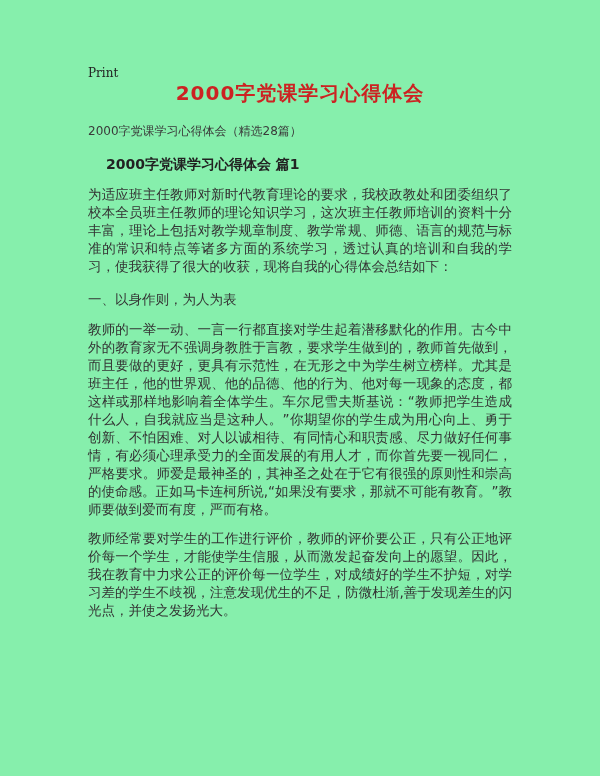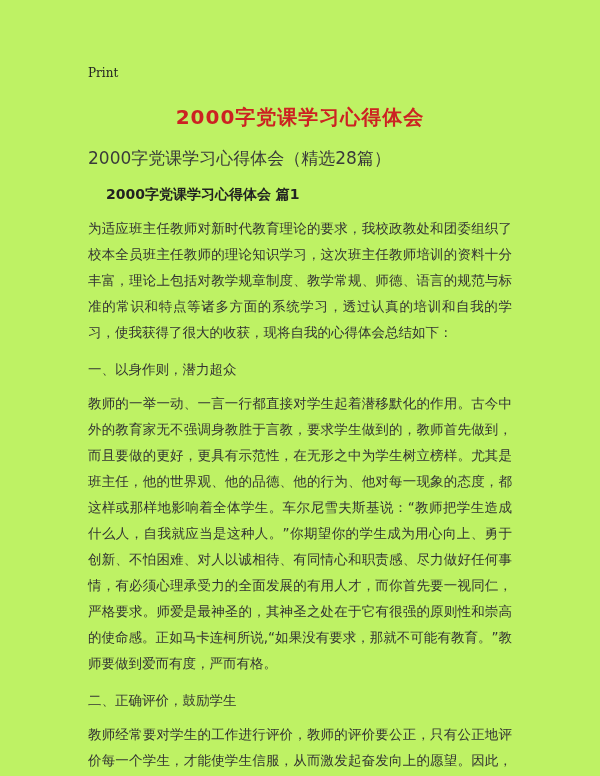"Print" .page { background: #bef264 -> #86efac }
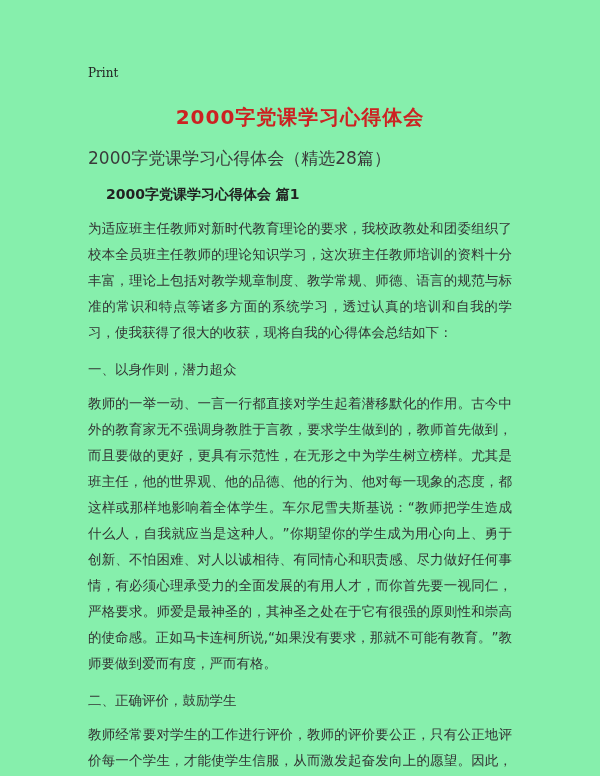"2000字党课学习心得体会" .doc-title { padding-top: 104px -> 80px }
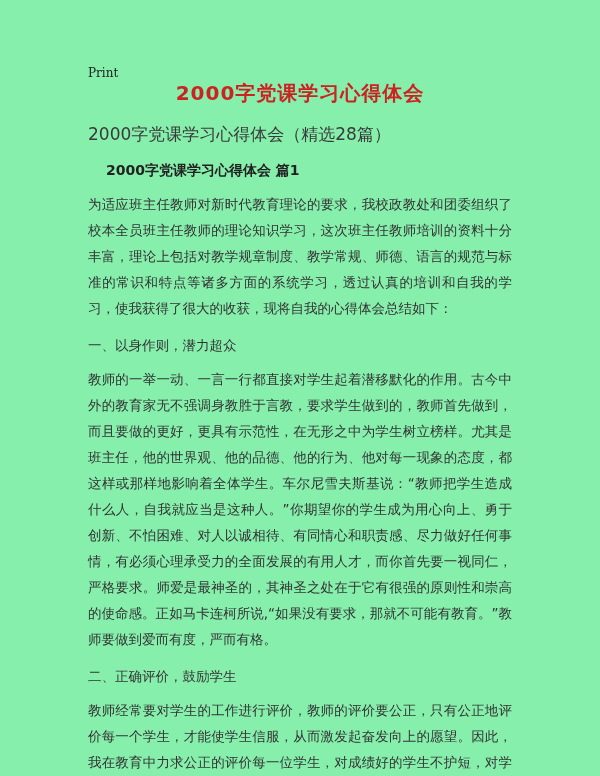"2000字党课学习心得体会（精选28篇）" .subtitle { font-size: 17px -> 12px }
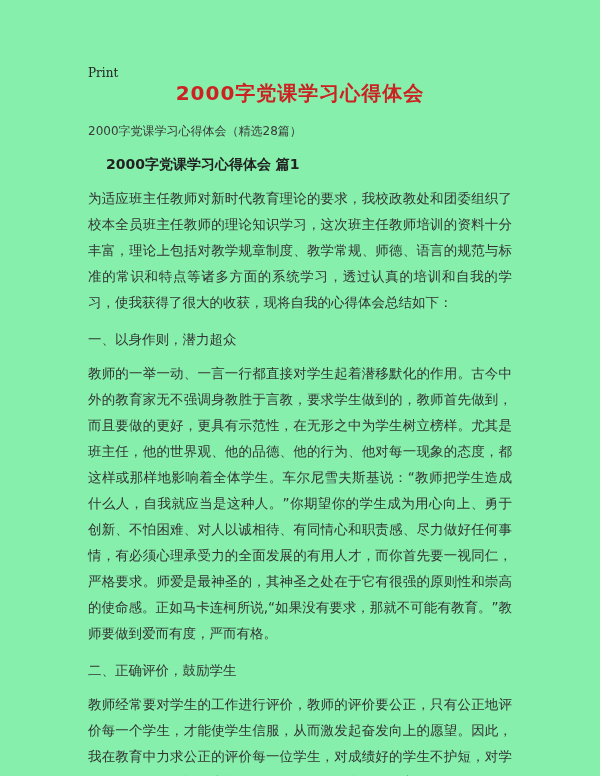"为适应班主任教师对新时代教育理论的要求，我校政教处和团委组织了校本全员班主任教师" .body-para { line-height: 26px -> 18px }
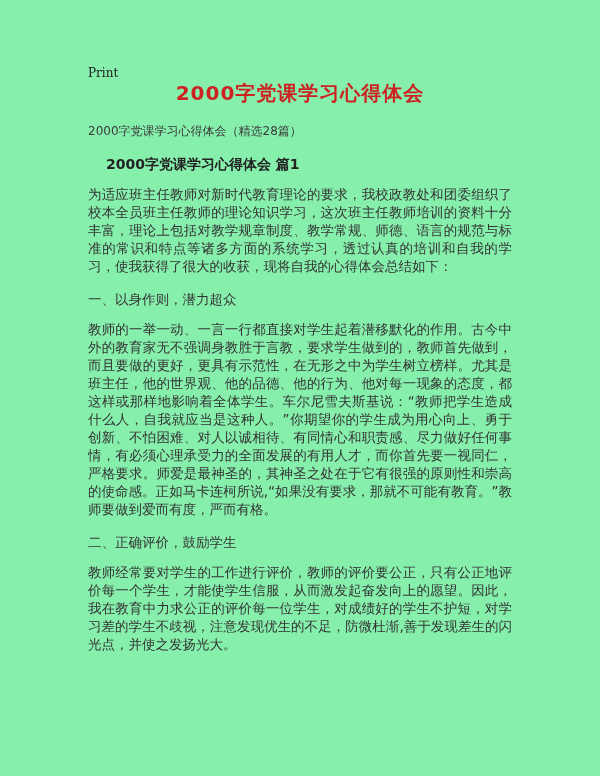"一、以身作则，潜力超众" h3.section-heading { text: 潜力超众 -> 为人为表 }
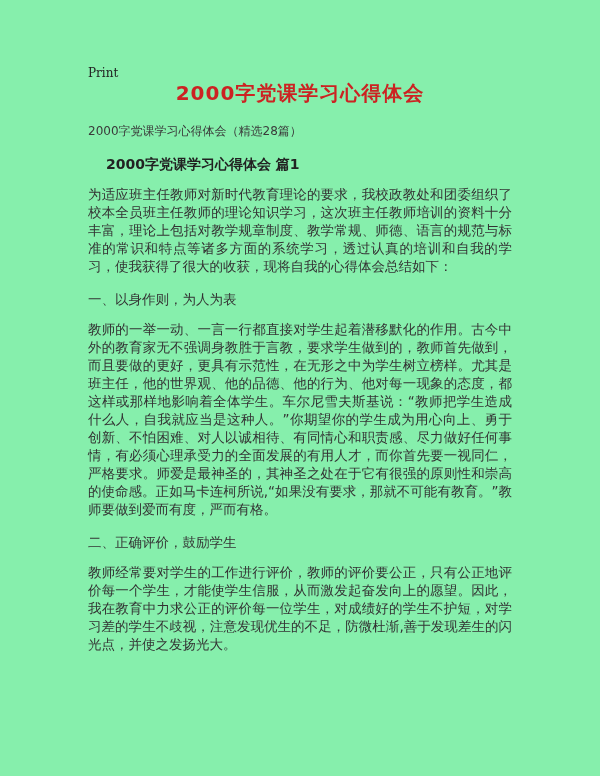"二、正确评价，鼓励学生" h3.section-heading { html: <h3>二、正确评价，鼓励学生</h3> -> none }
